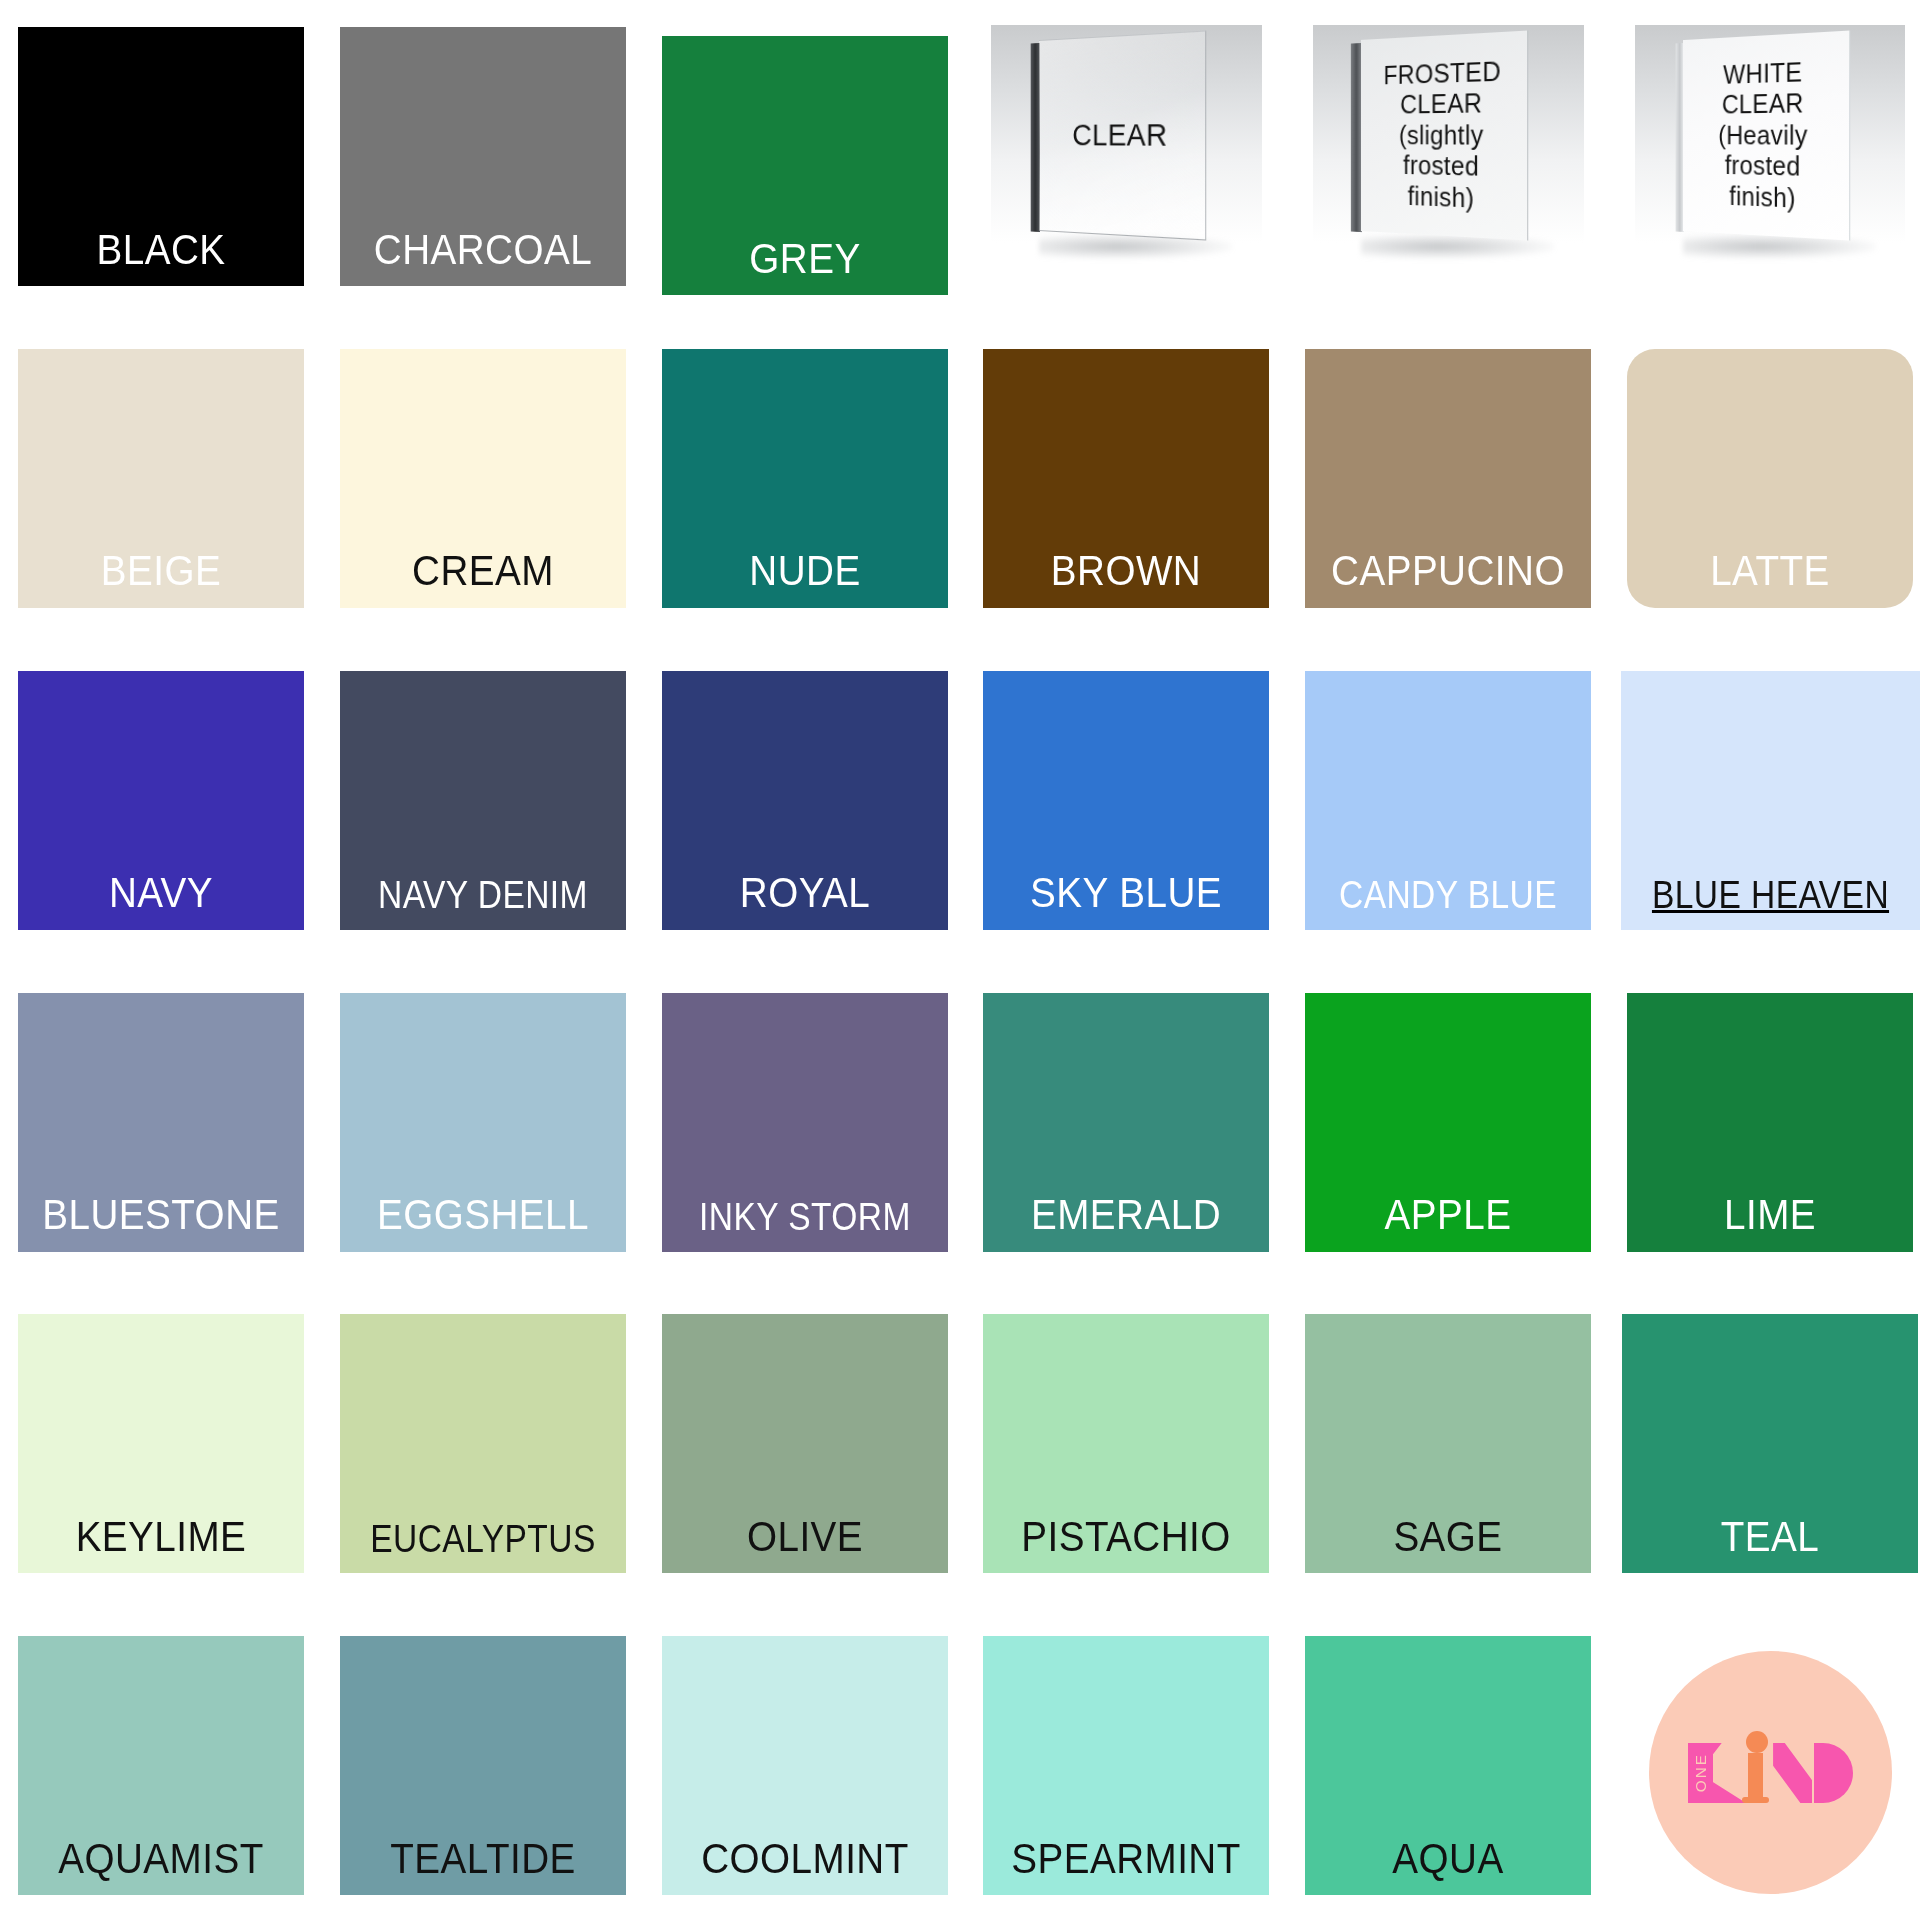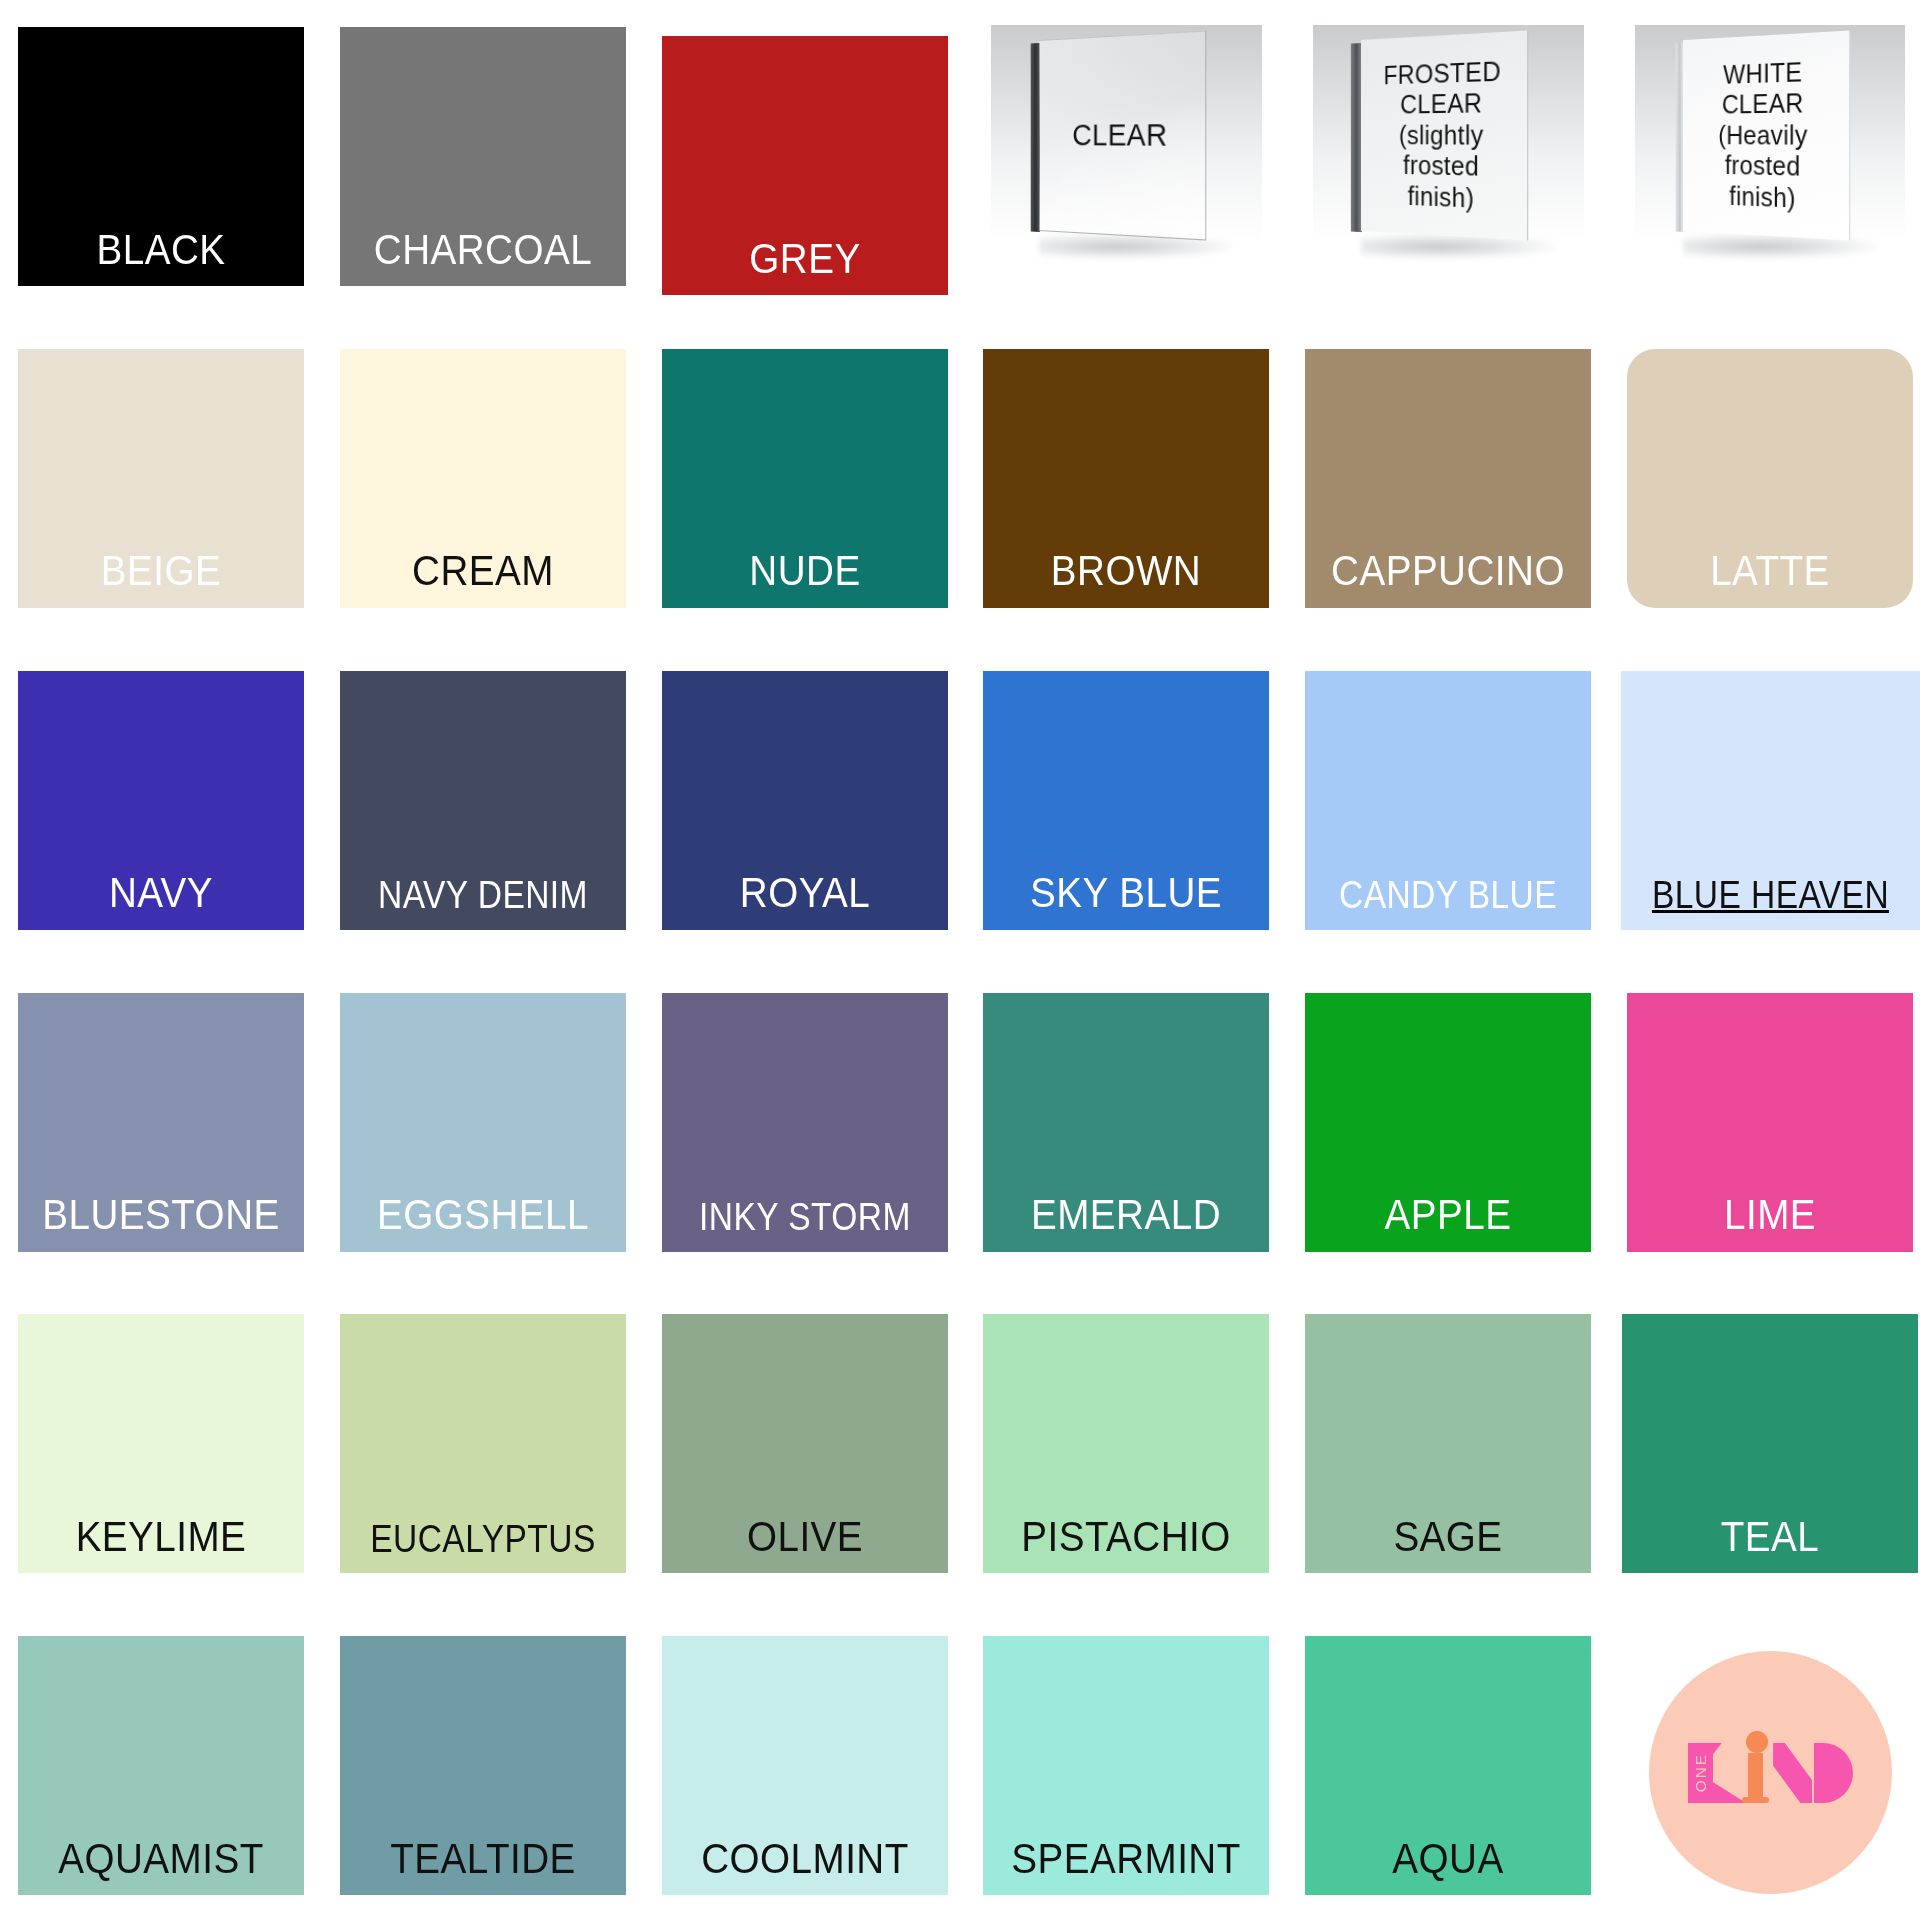"GREY" div.swatch { background: #b91c1c -> #15803d }
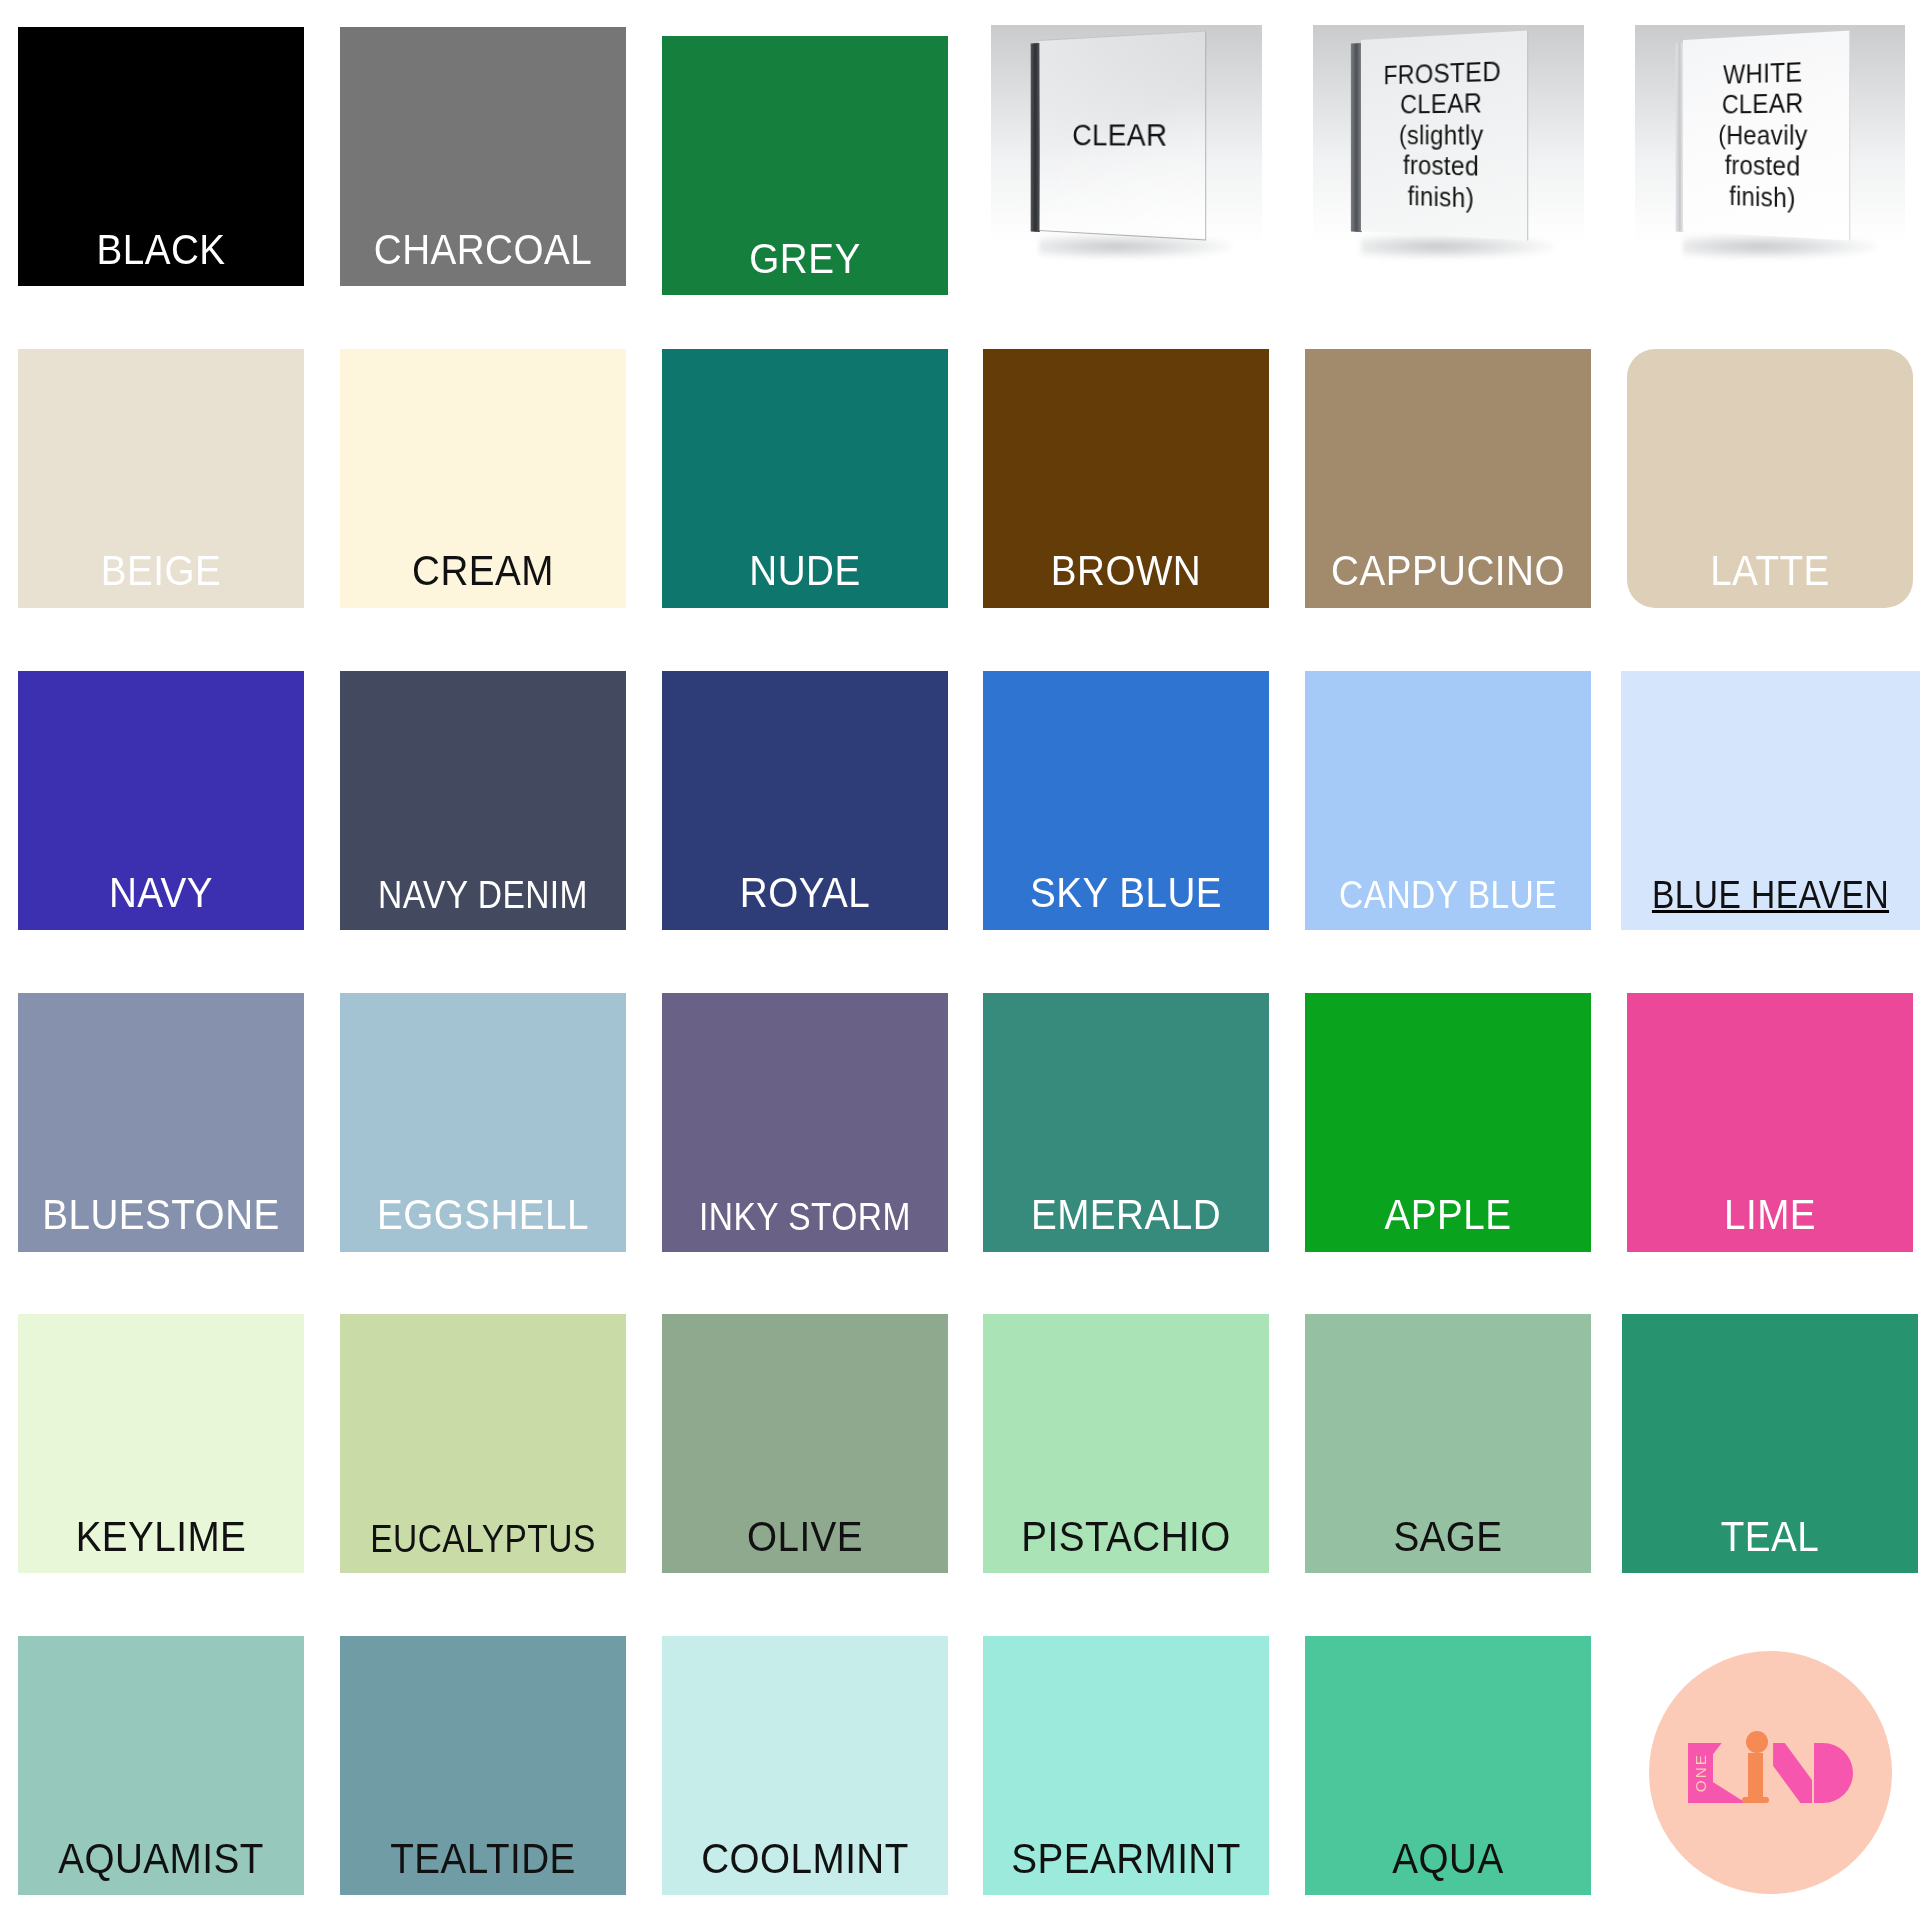"LIME" div.swatch { background: #ec4899 -> #15803d }
